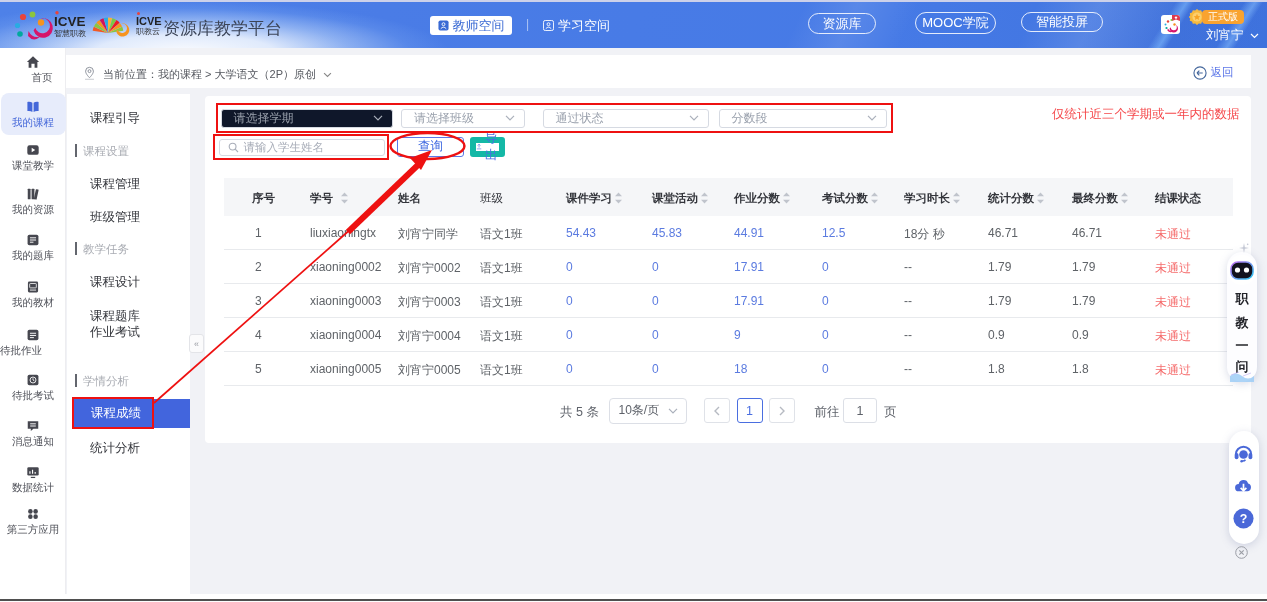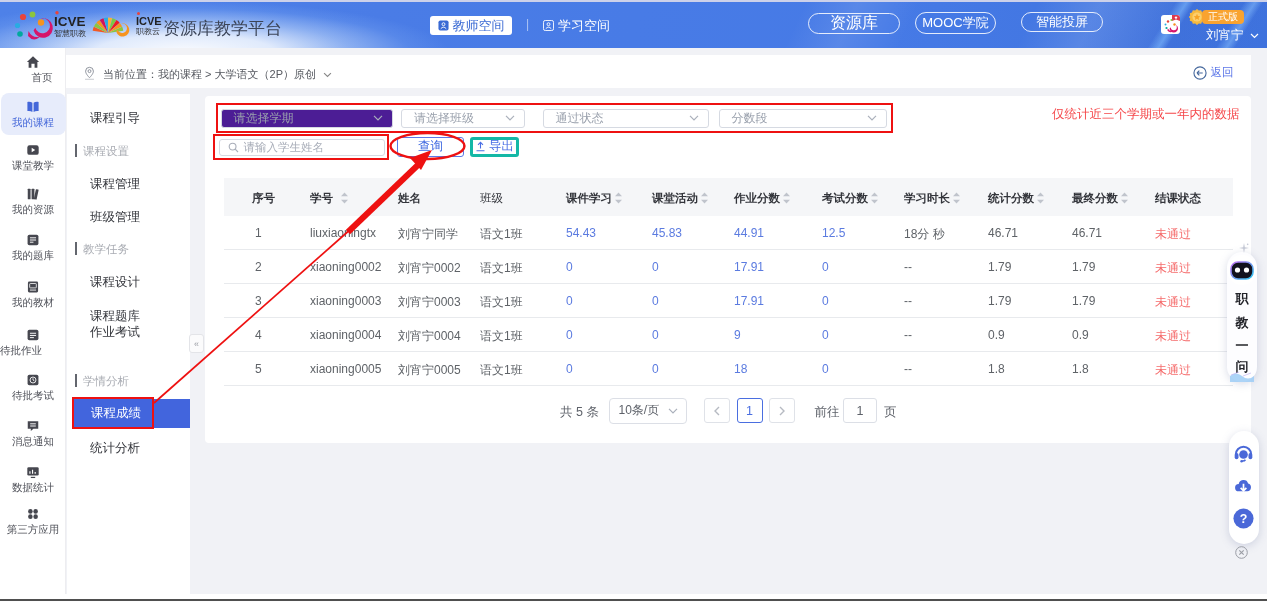"资源库" div.abs { font-size: 16px -> 13px; width: 92px -> 68px }
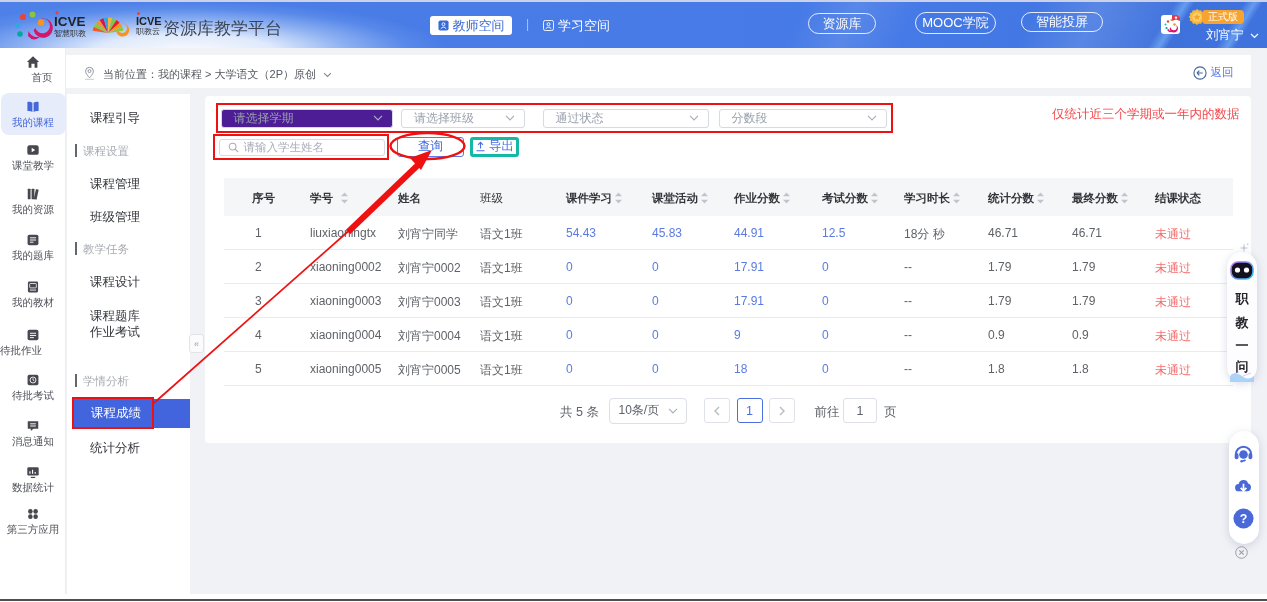"请选择学期" div.abs { background: #4c1d95 -> #0f172a }
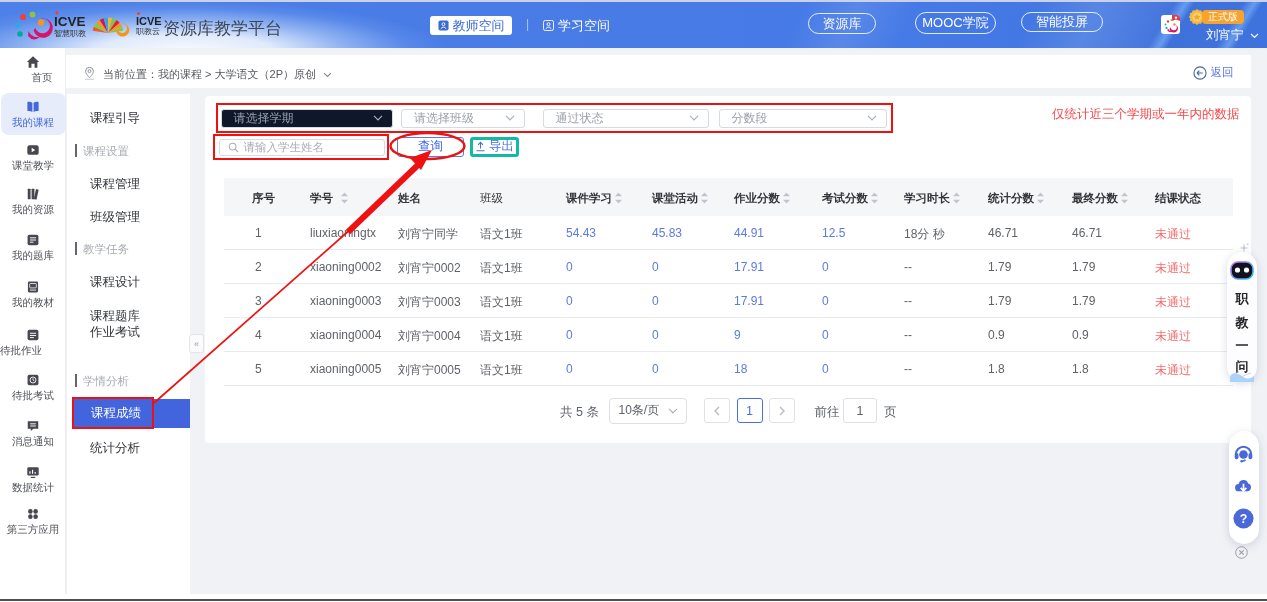"导出" div.abs { border: 3px solid #14b8a6 -> 6px solid #14b8a6; justify-content: center -> flex-end; width: 49px -> 35px }
